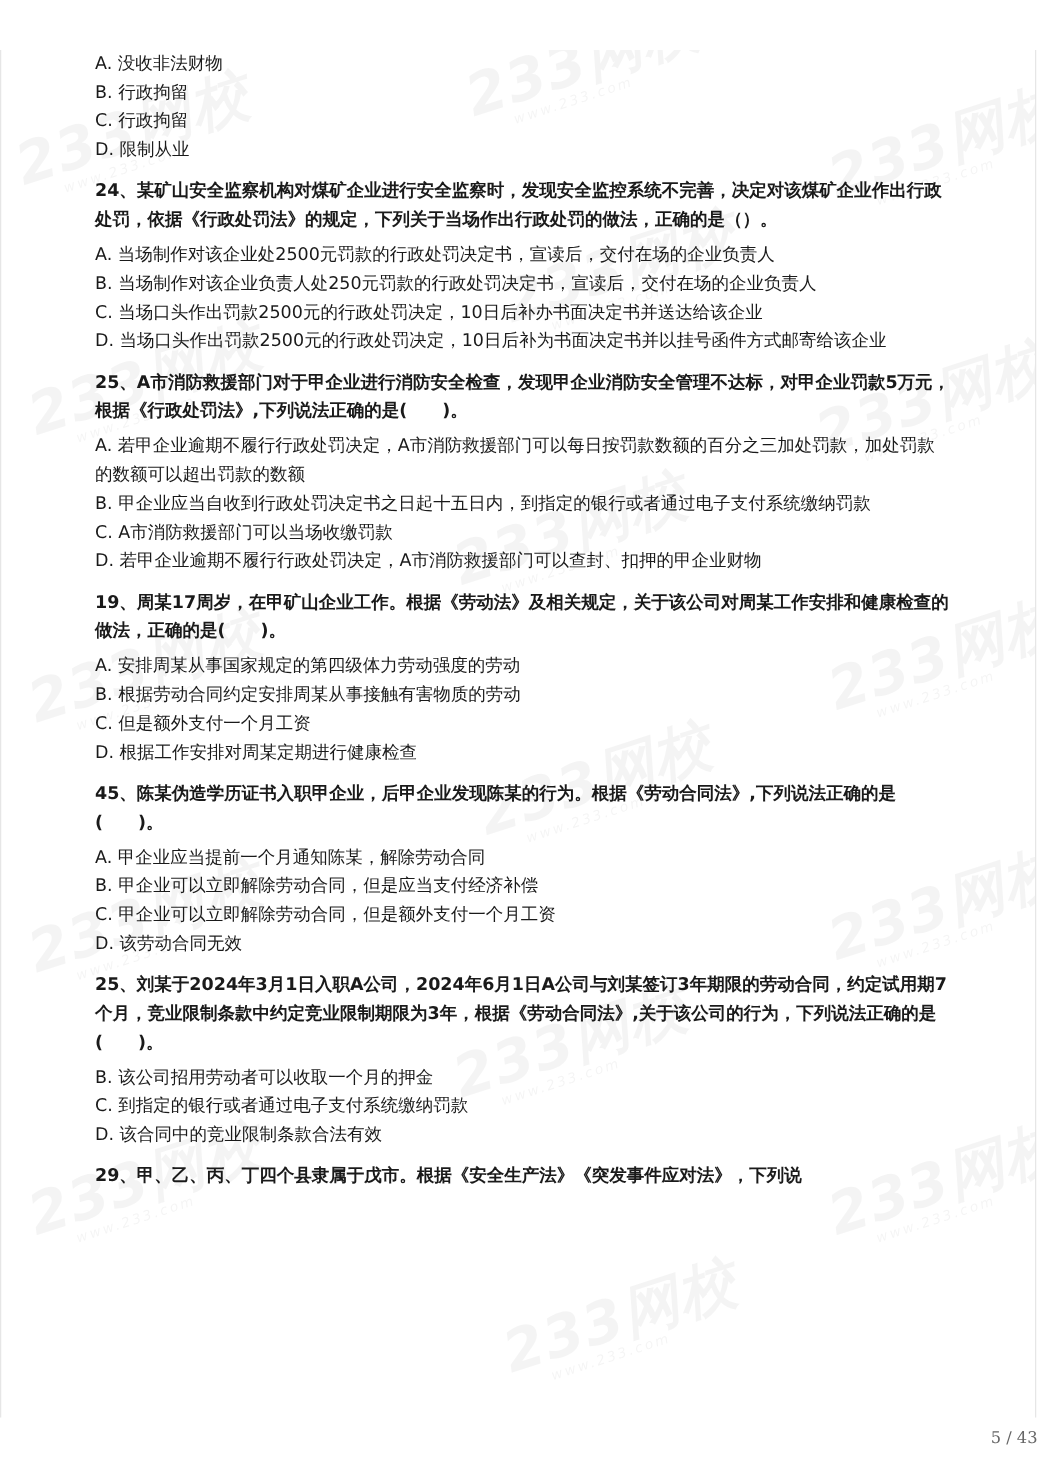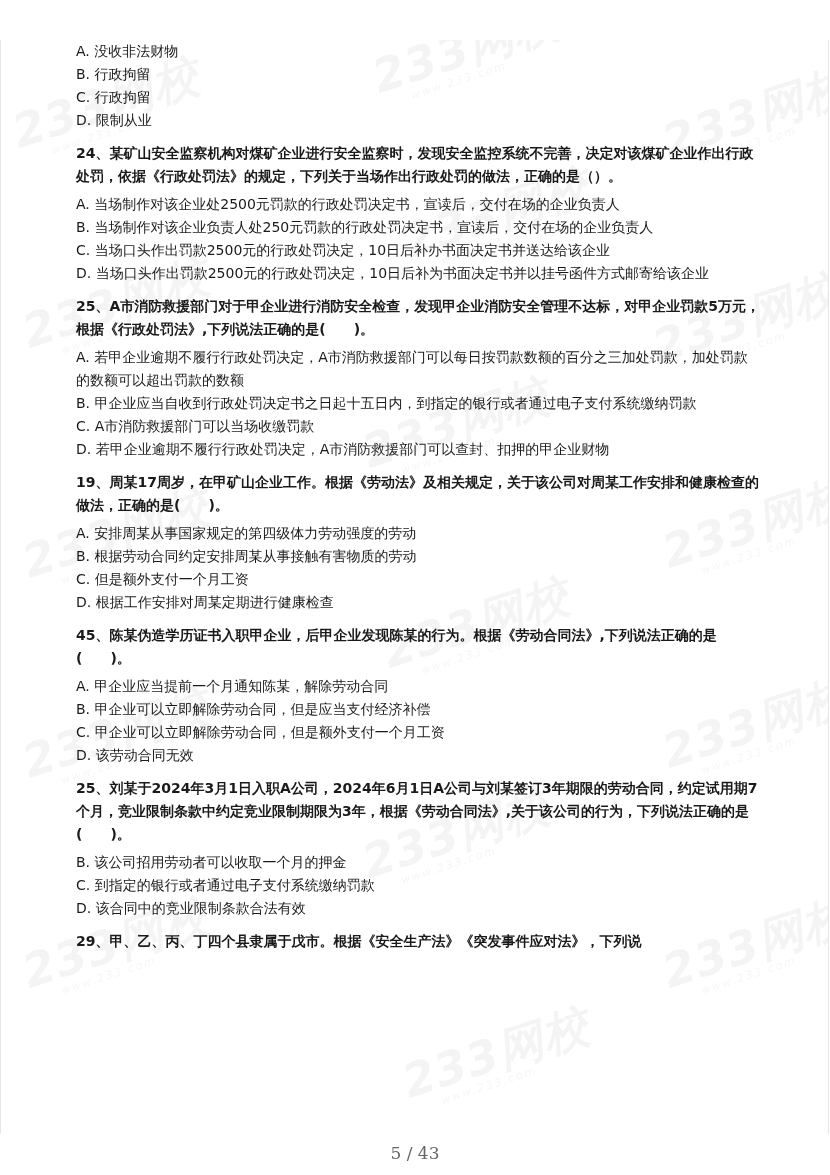"5 / 43" .footer { font-size: 17px -> 13px; text-align: center -> right }
